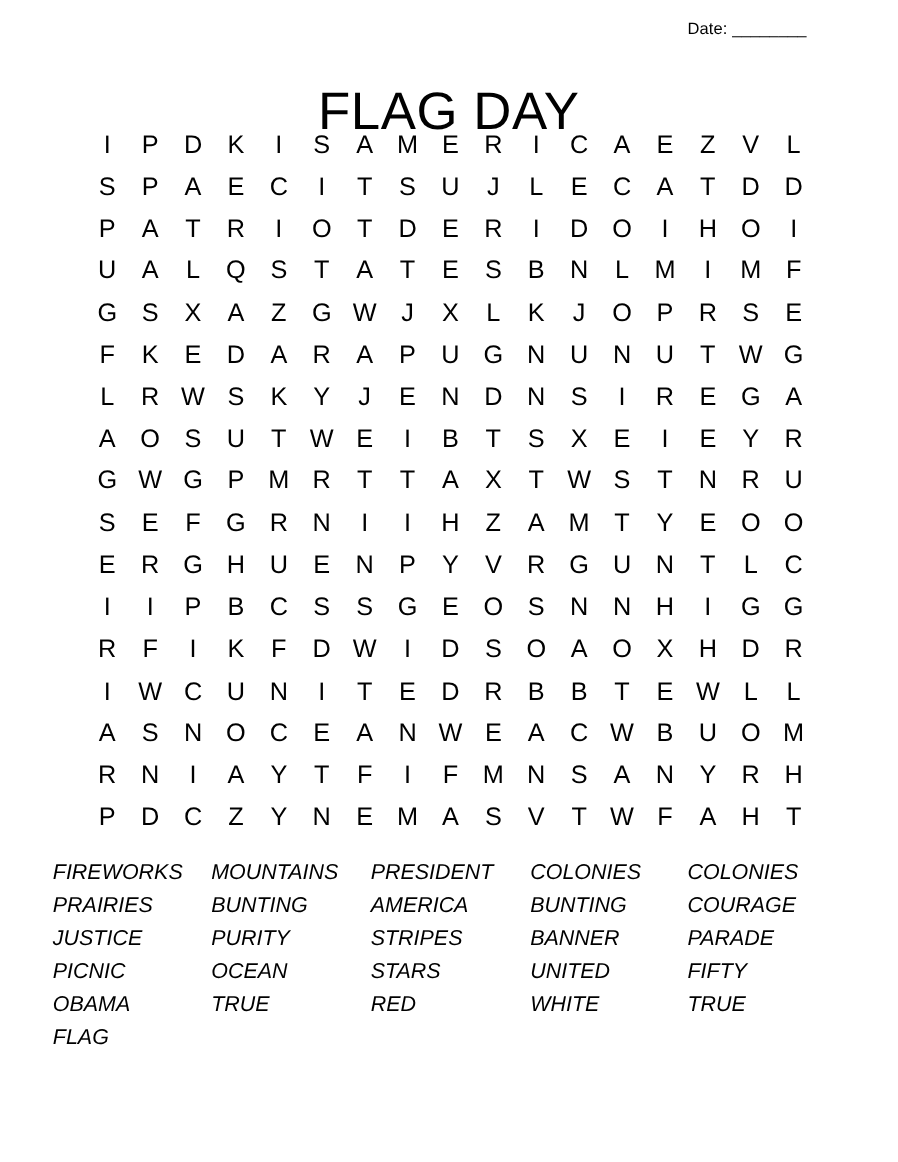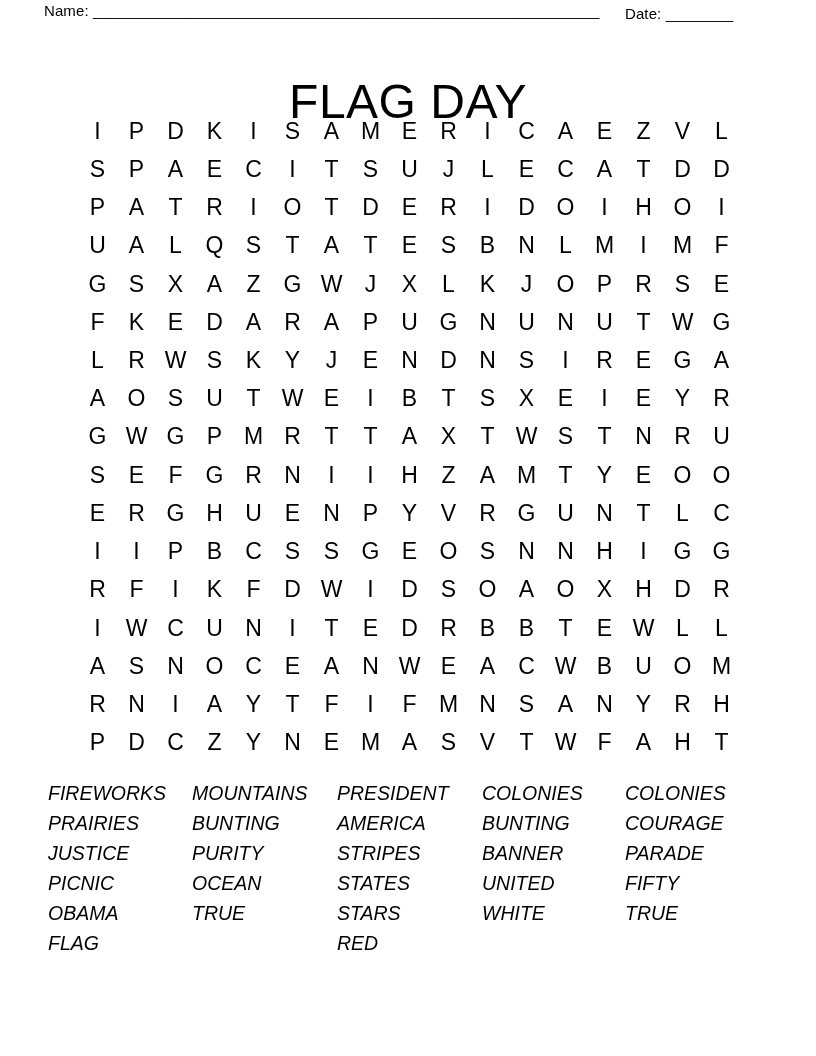"Name:" div.hdr-name { html: <div> <span>Name:</span> <span>____________________________________________________________</span> </div> -> none }
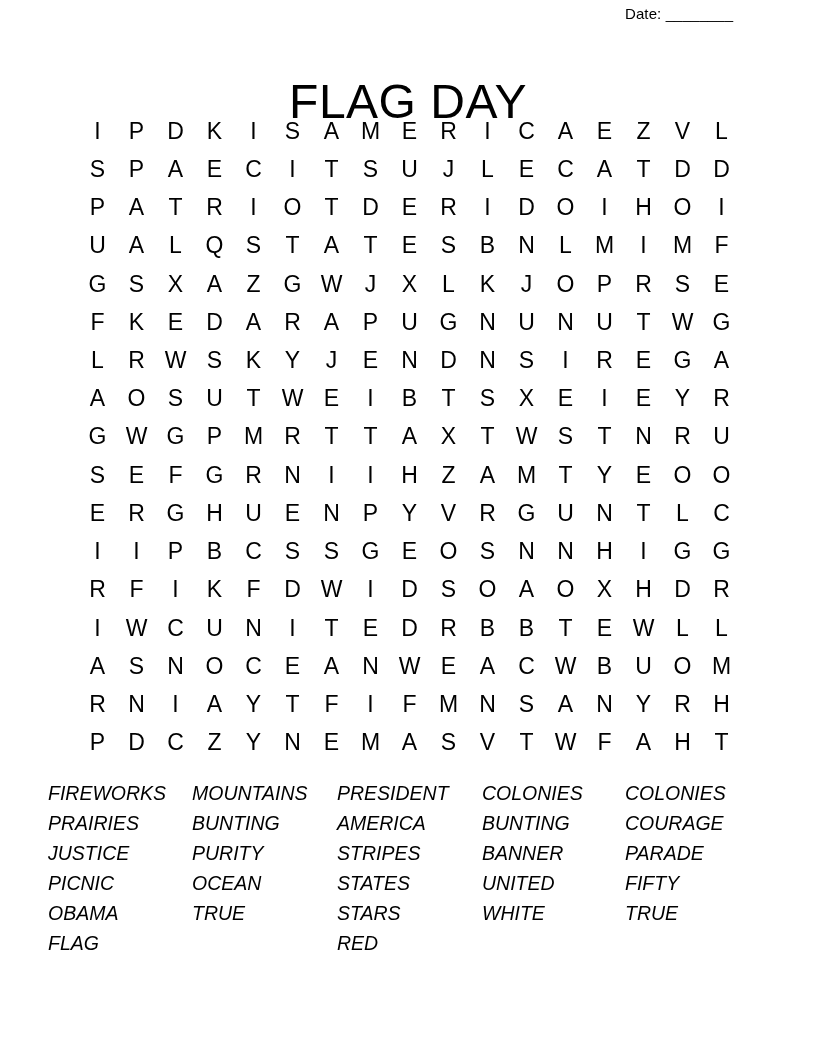"Date: ________" .hdr-date { top: 5px -> 18px }
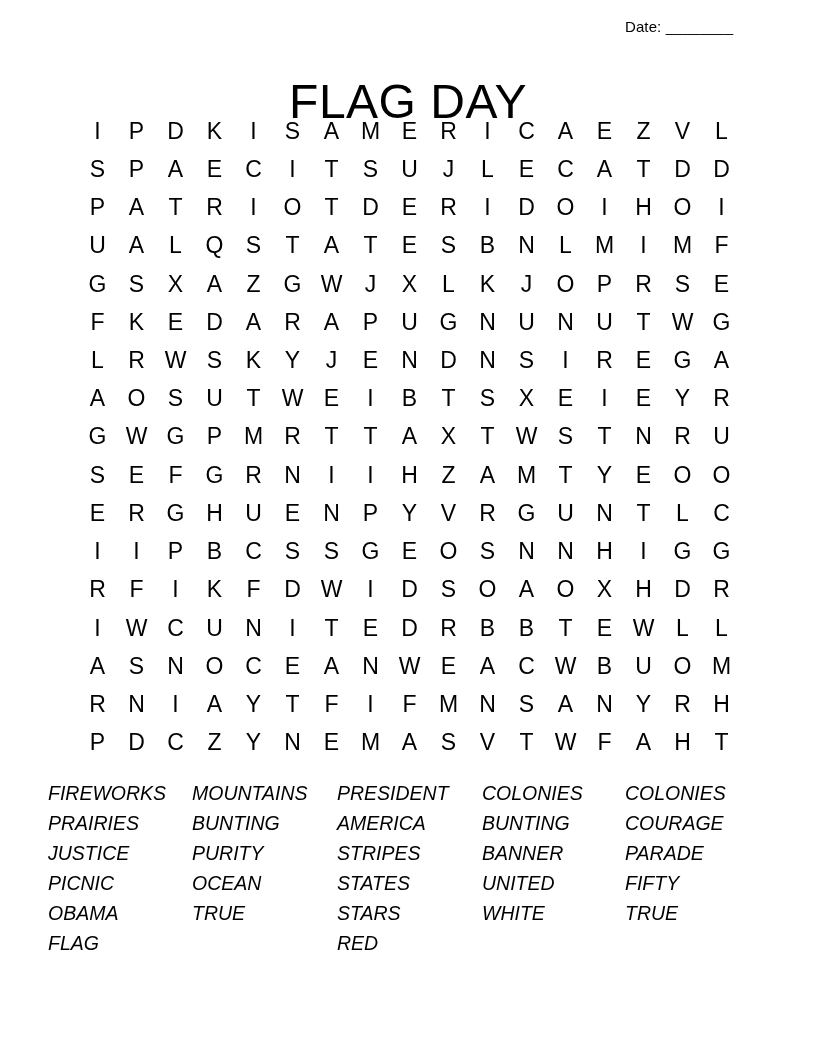"STATES" div.bank-word { html: <div>STATES</div> -> none }
